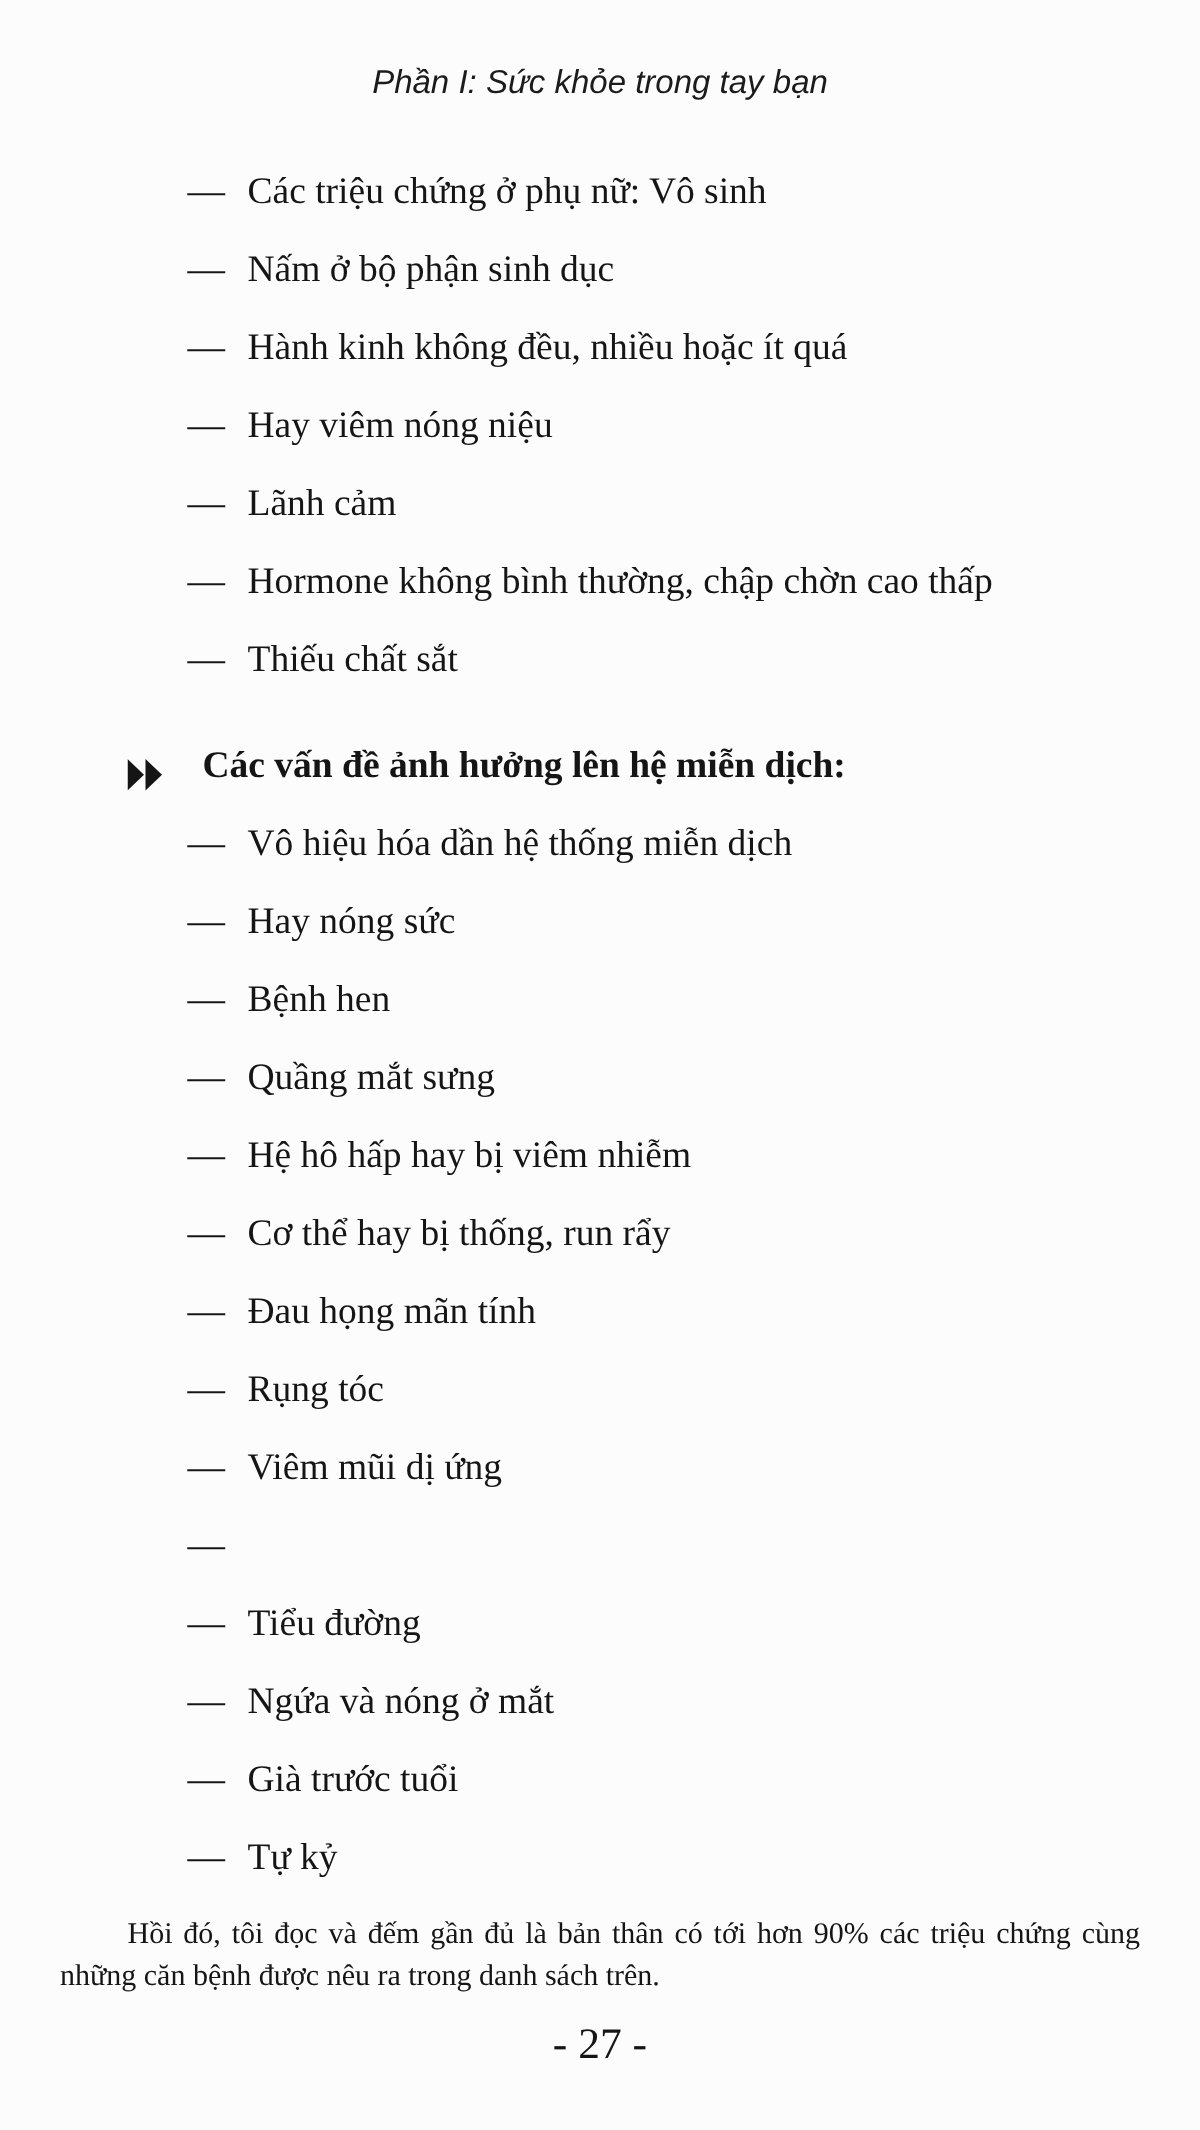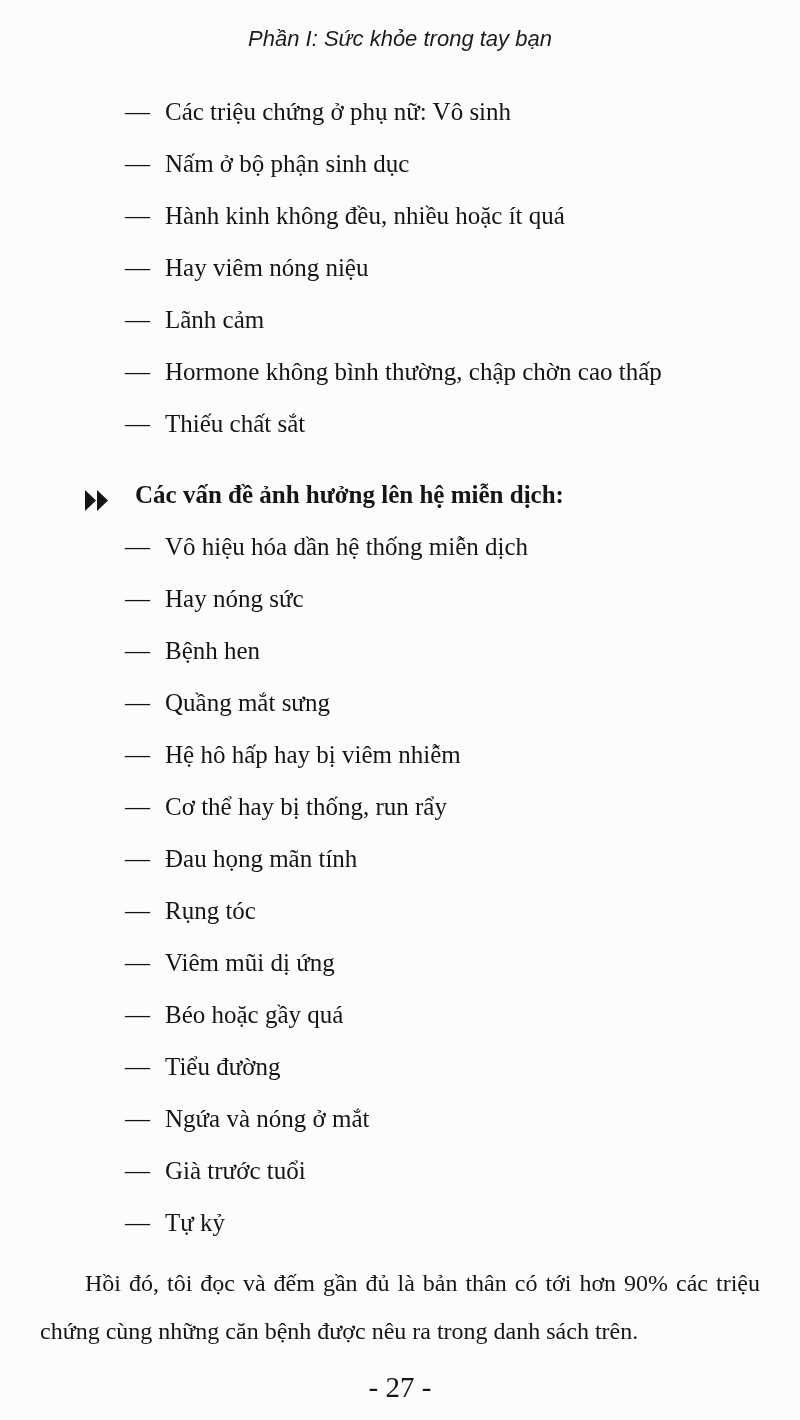"Phần I: Sức khỏe trong" .doc-header { padding-top: 26px -> 42px }
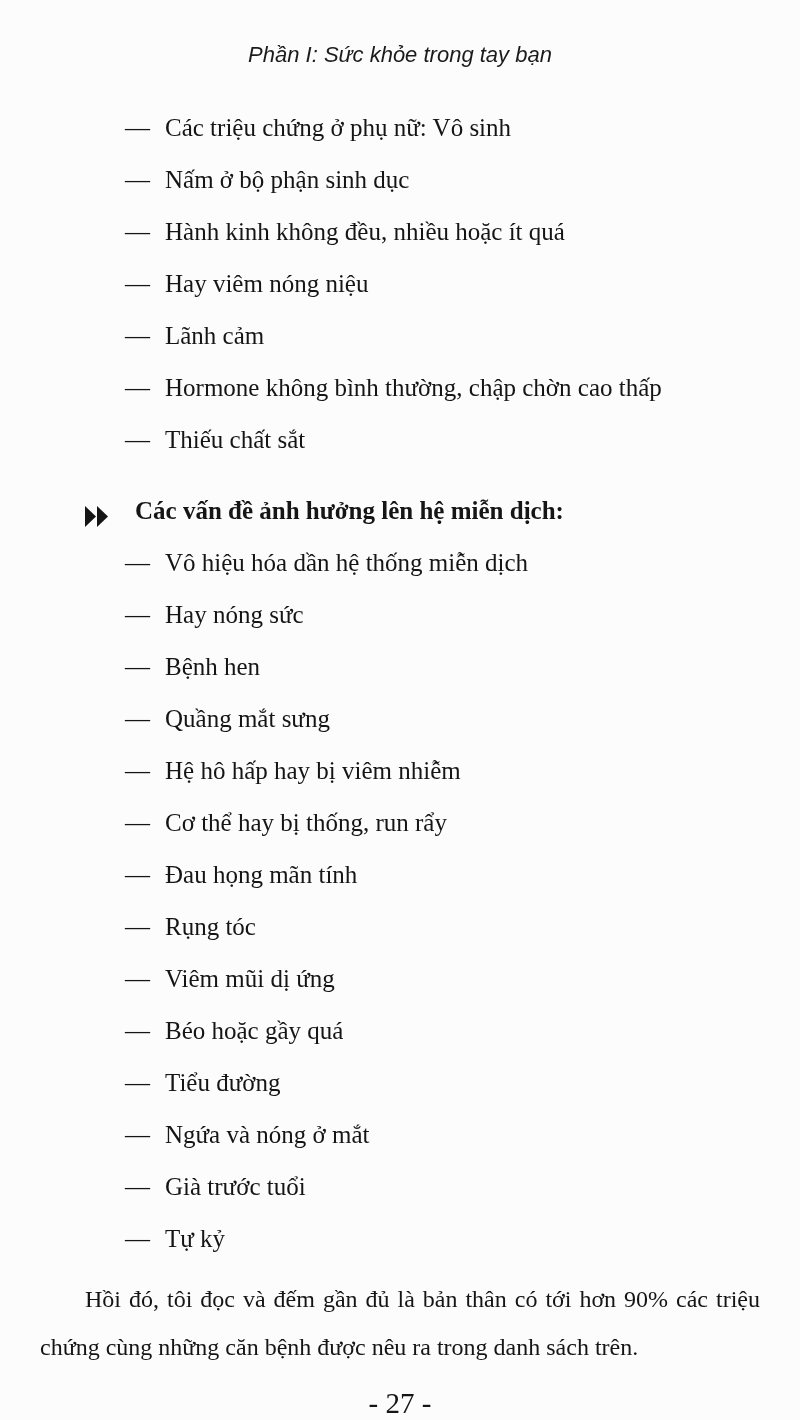"Béo hoặc gầy quá" span { html: <span>Béo hoặc gầy quá</span> -> none }
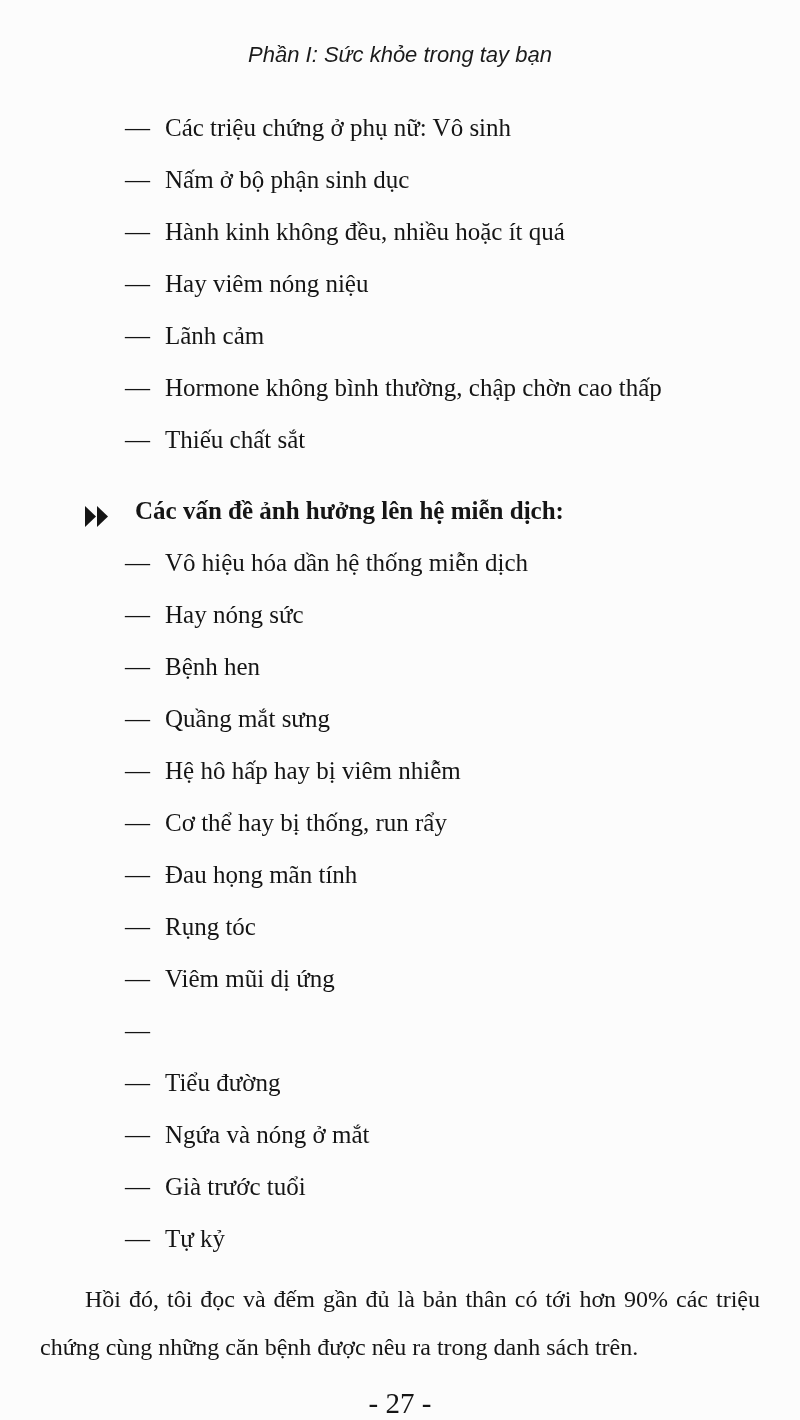"Hồi đó, tôi đọc và" .paragraph { font-size: 24px -> 20px; line-height: 48px -> 28px }
